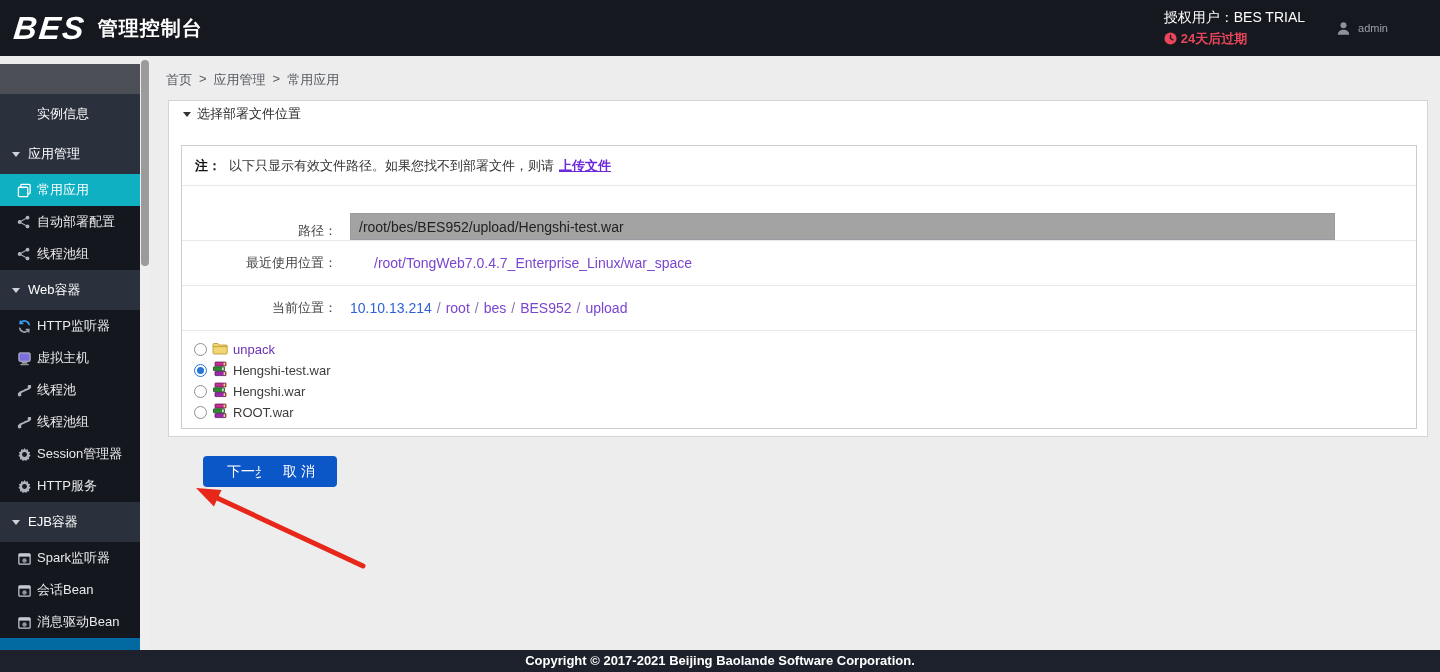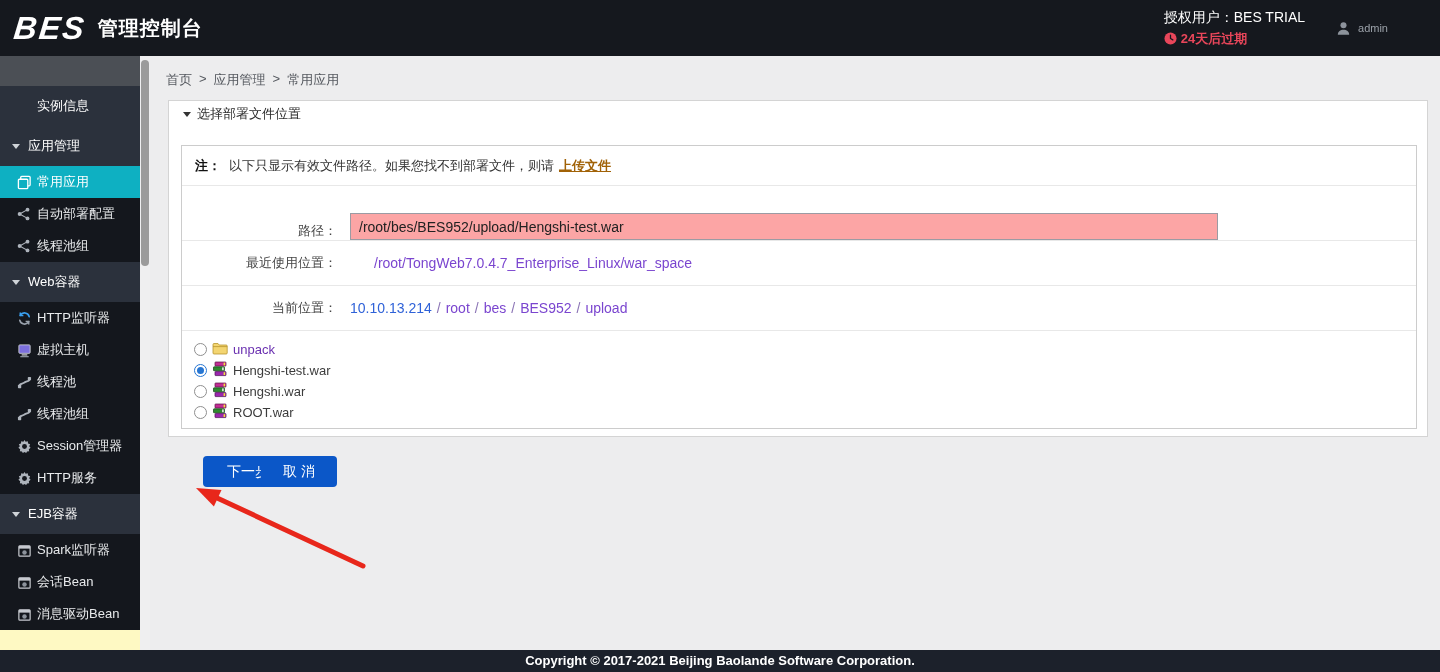"实例信息" .sidebar { background: #fef9c3 -> #0369a1; top: 56px -> 64px }
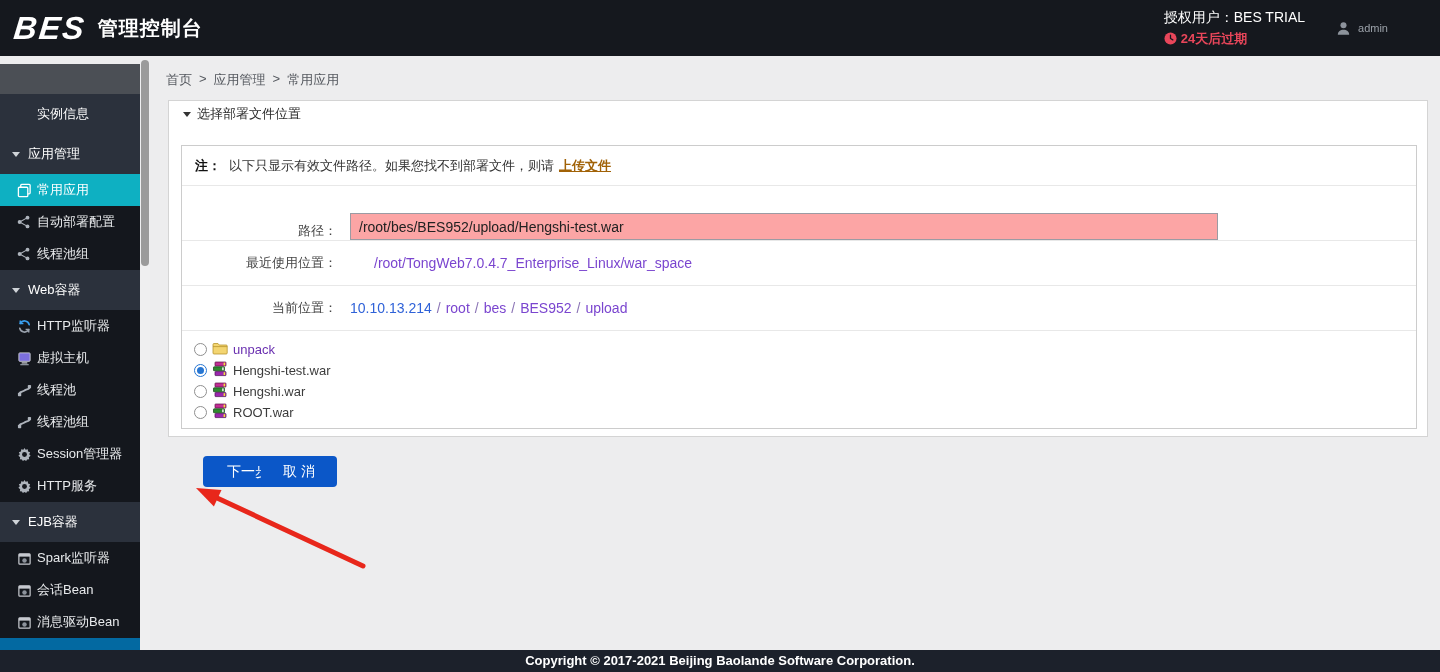"上传文件" .upload-link { color: #a16207 -> #6d28d9 }
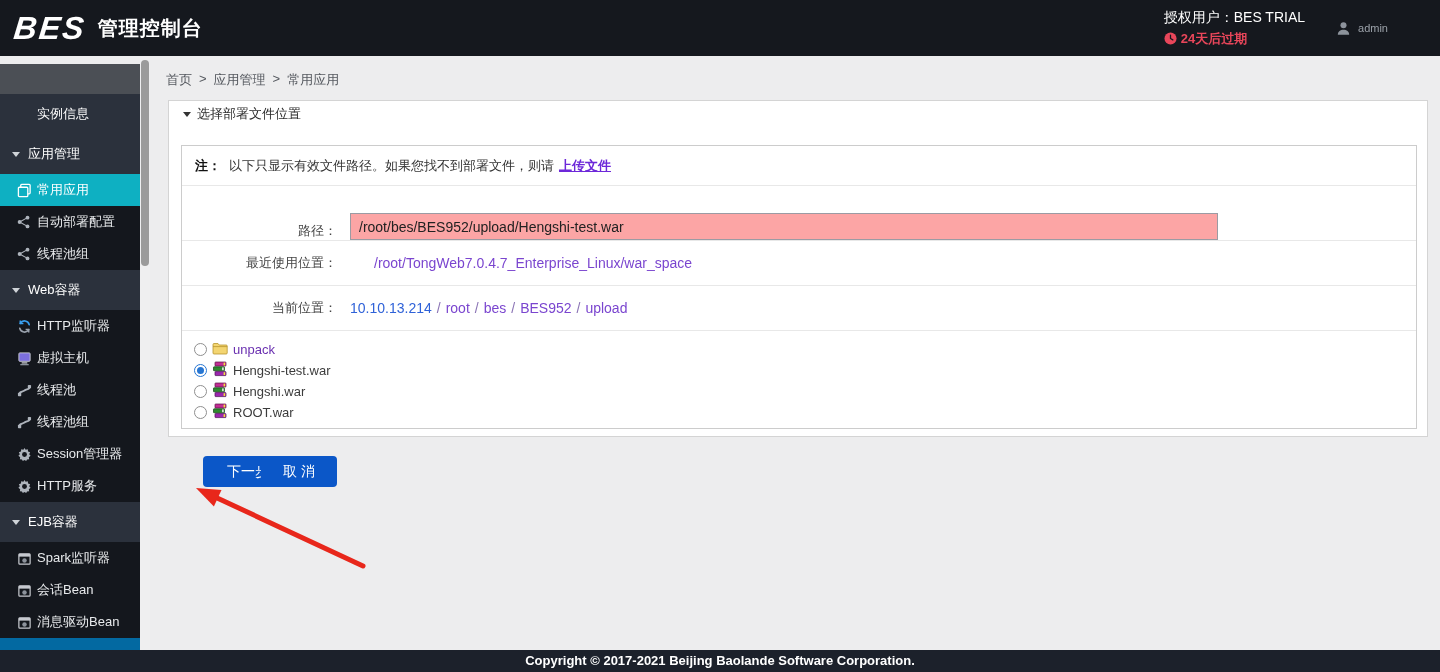"/root/bes/BES952/upload/Hengshi-test.war" .path-input { background: #fca5a5 -> #a3a3a3; width: 868px -> 985px }
